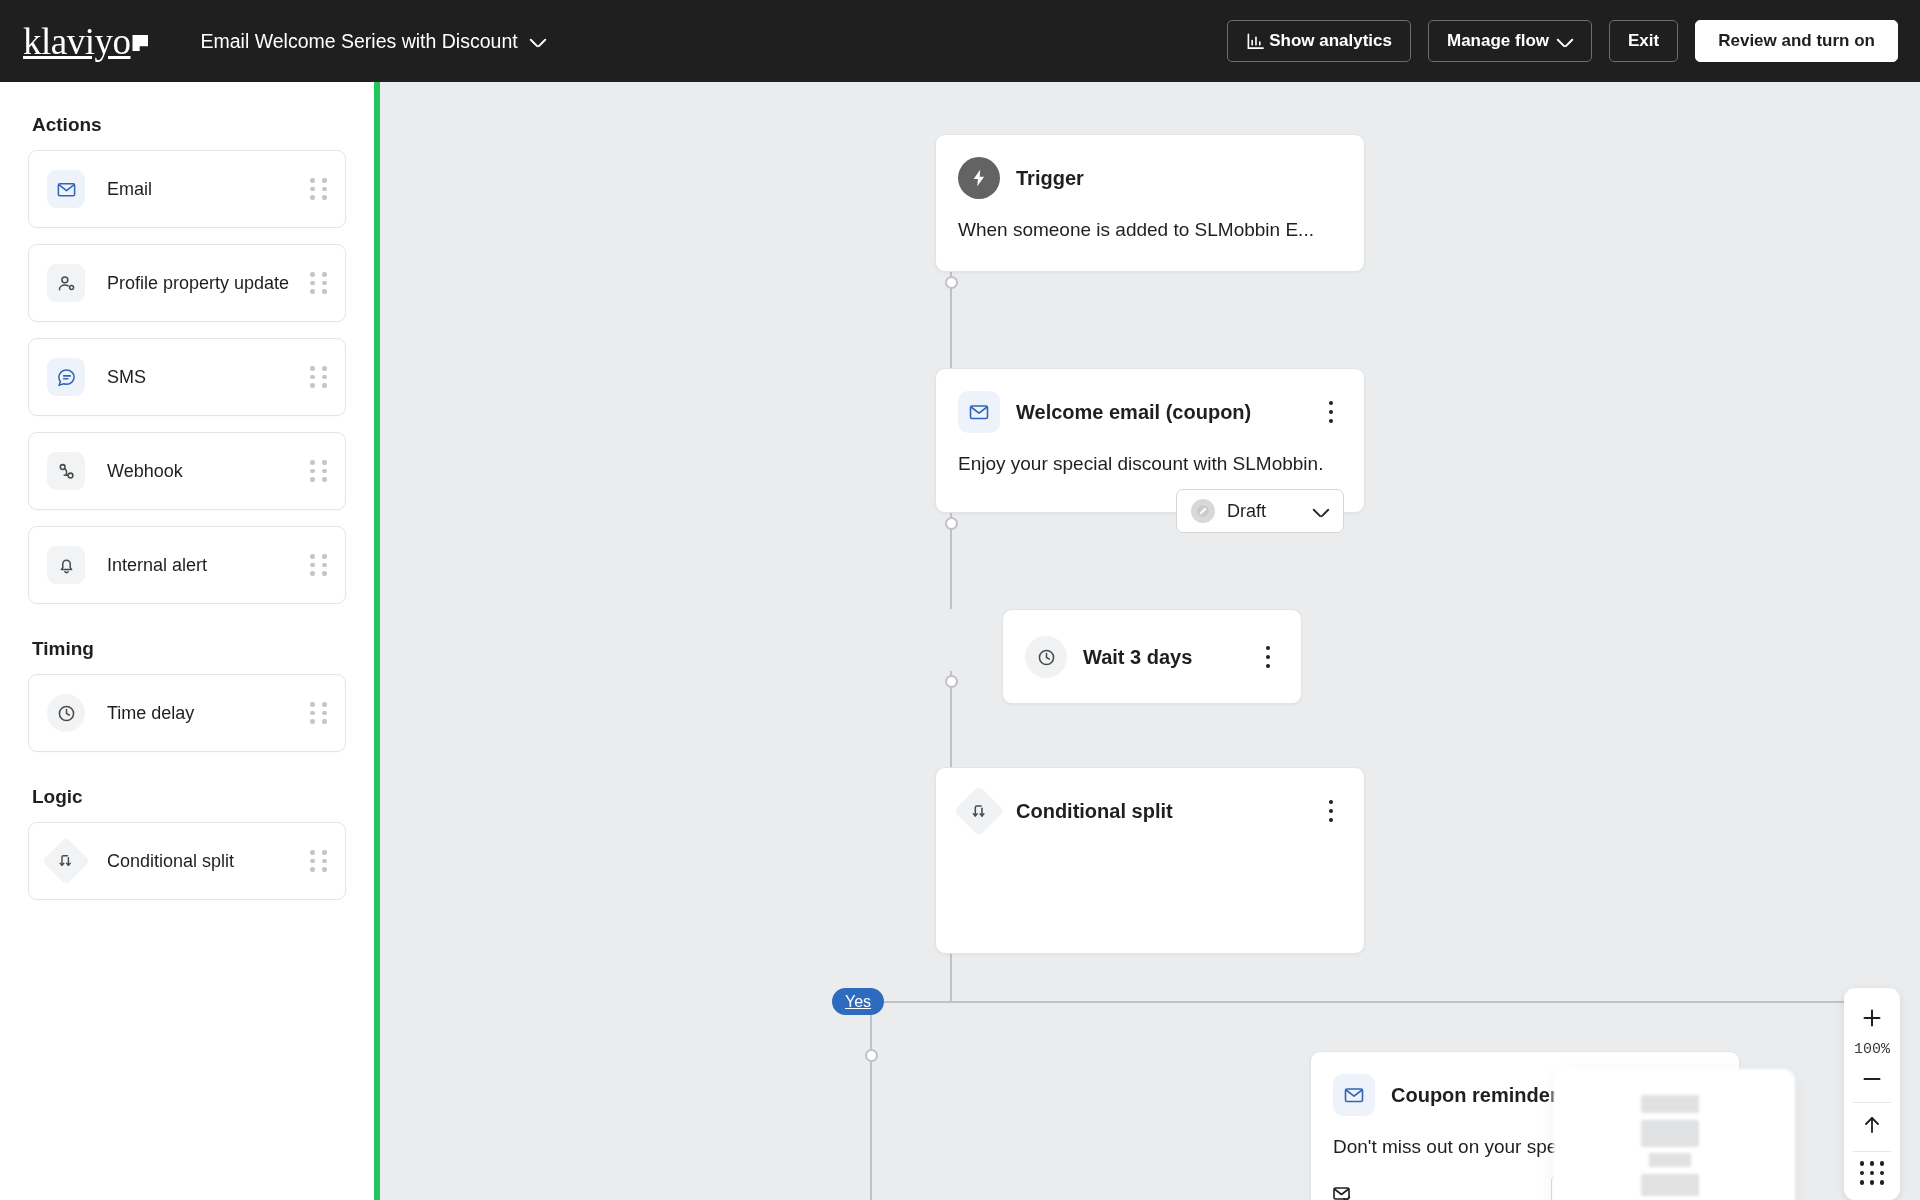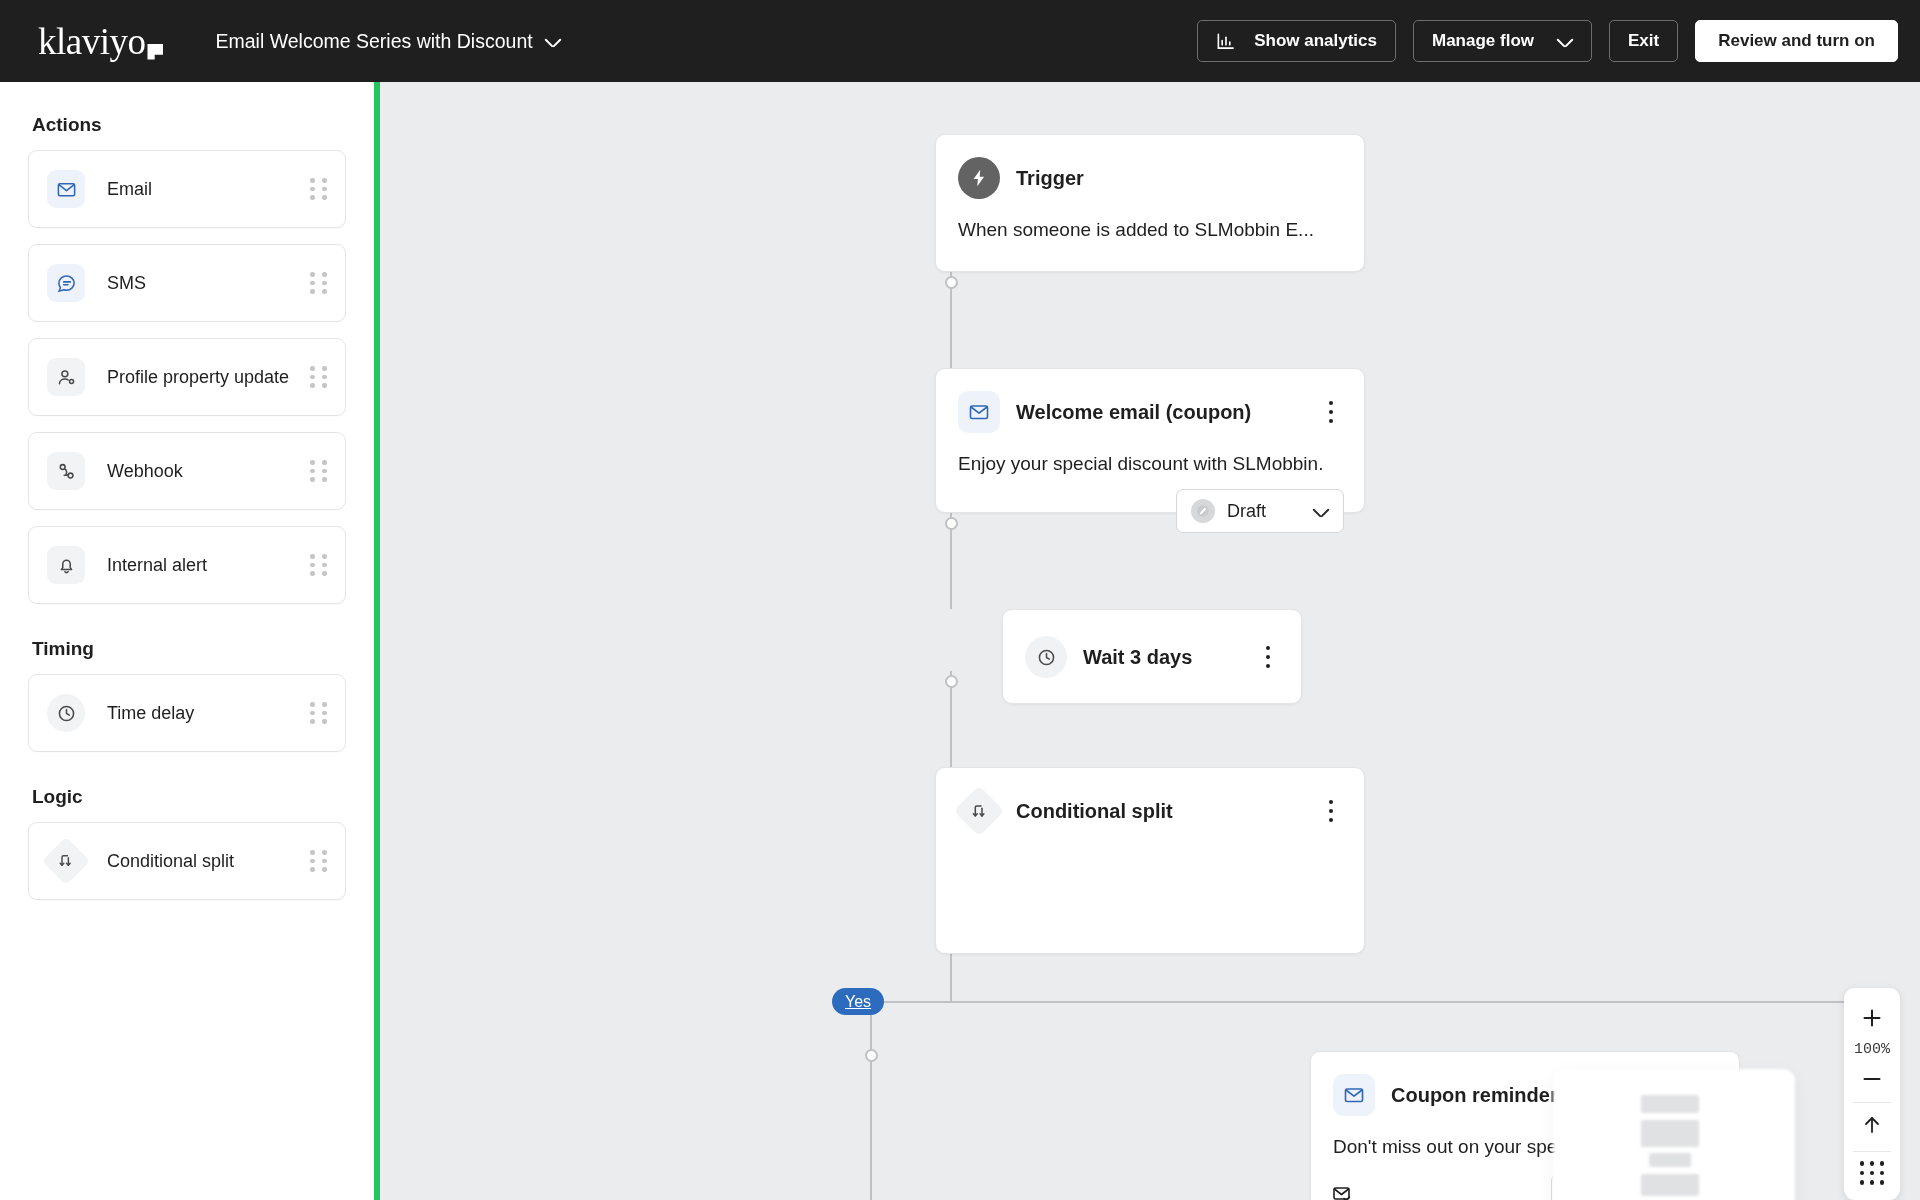"klaviyo" .logo { align-items: flex-end -> center; margin-left: 38px -> 23px; text-decoration: none -> underline }
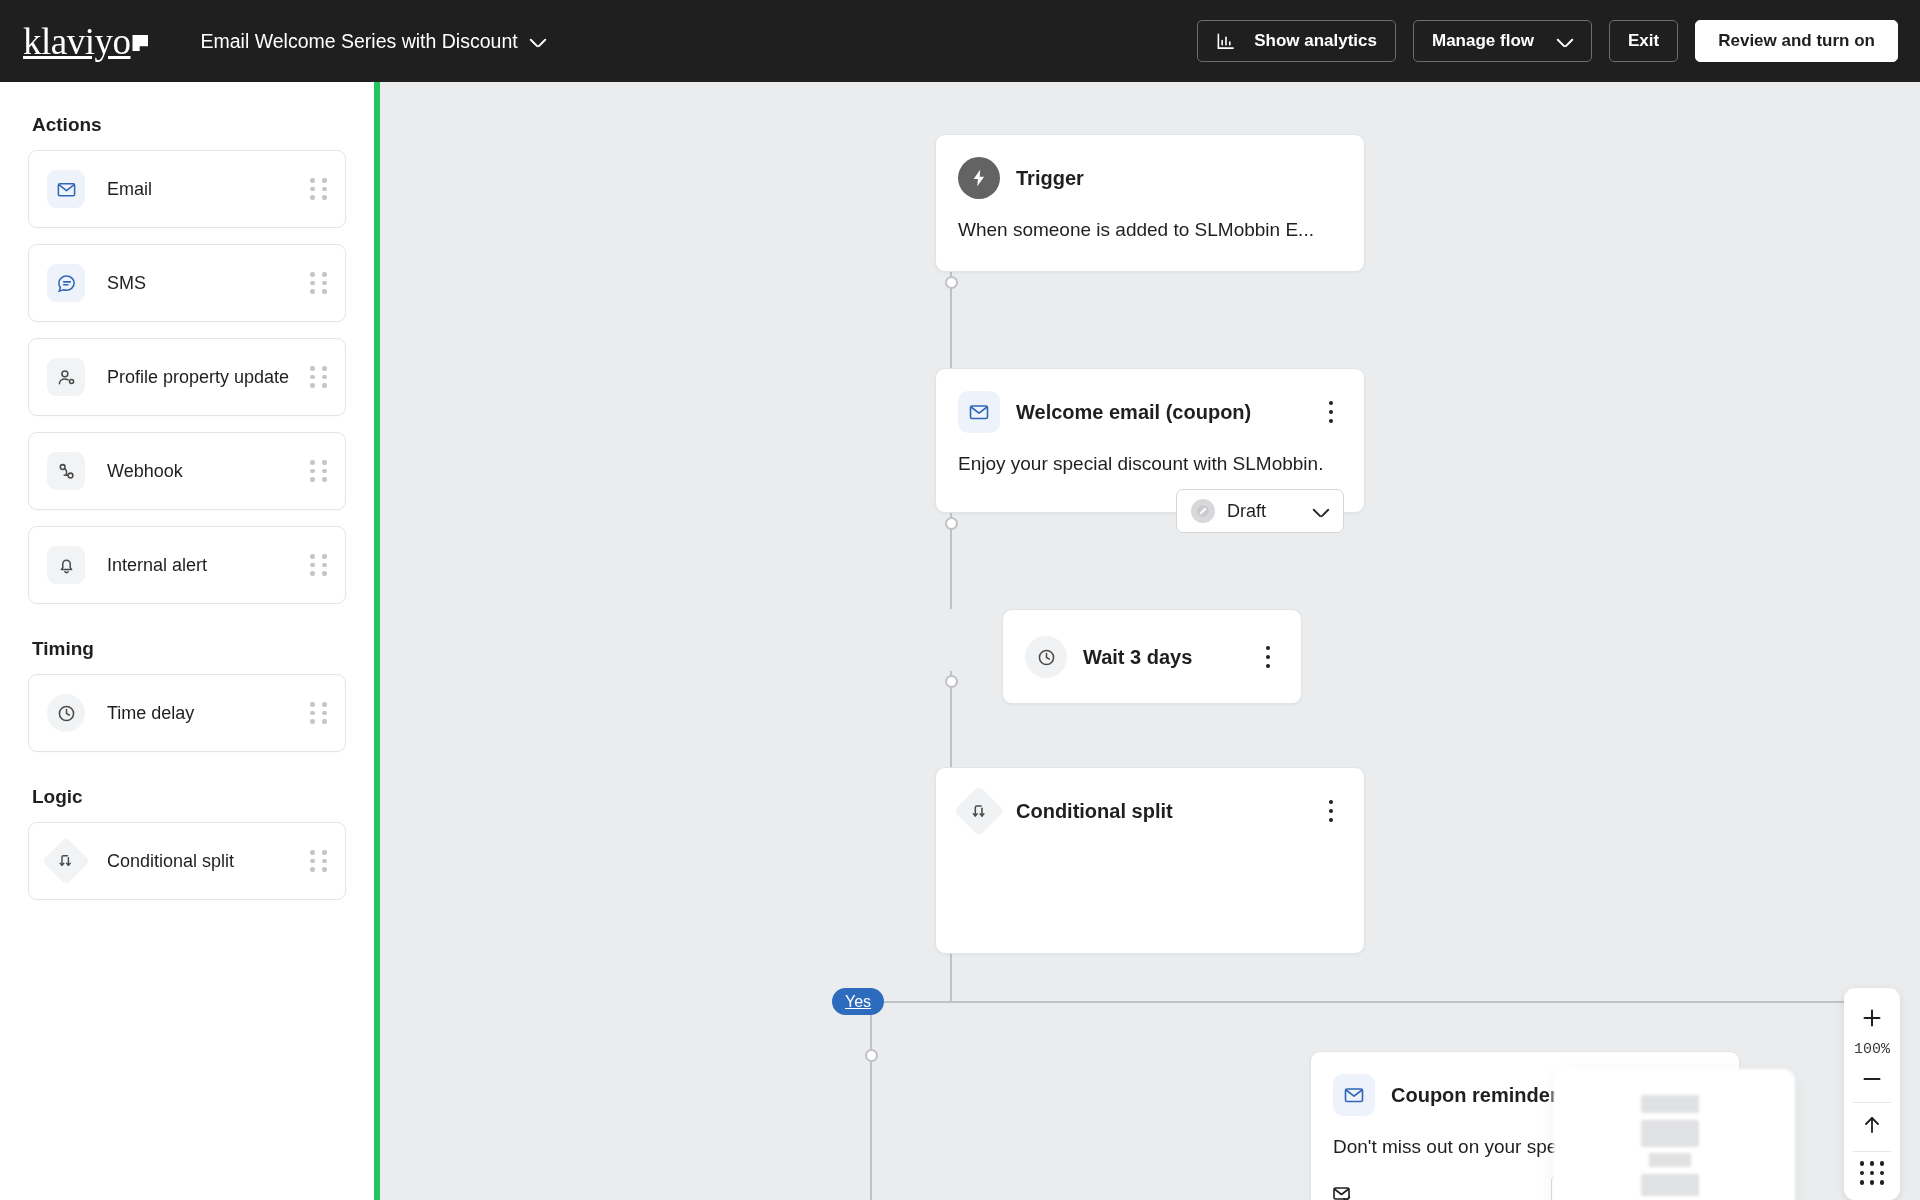"Show analytics" .hbtn { gap: 19px -> 4px }
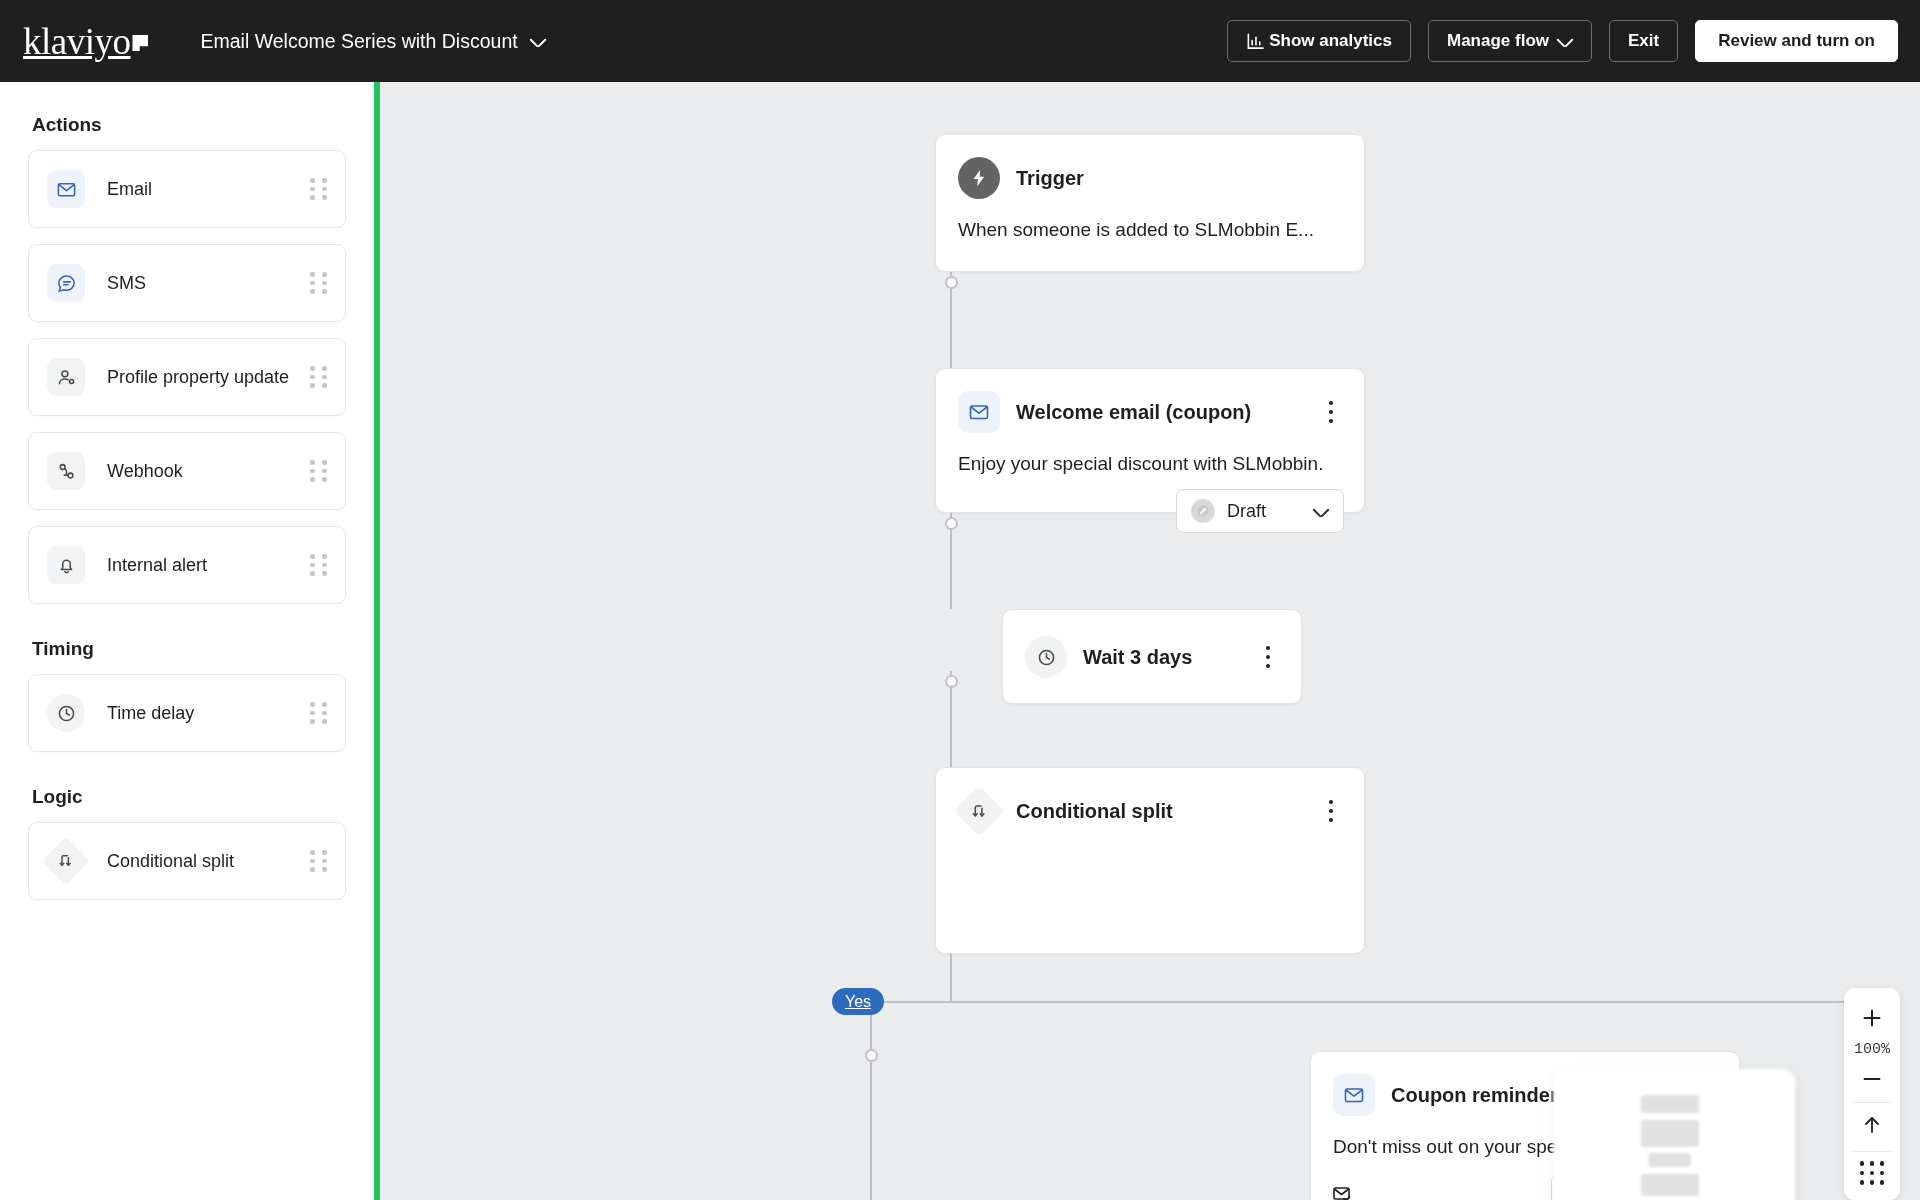"SMS" div.palette-item { order: before "Profile property update" -> after "Profile property update" }
